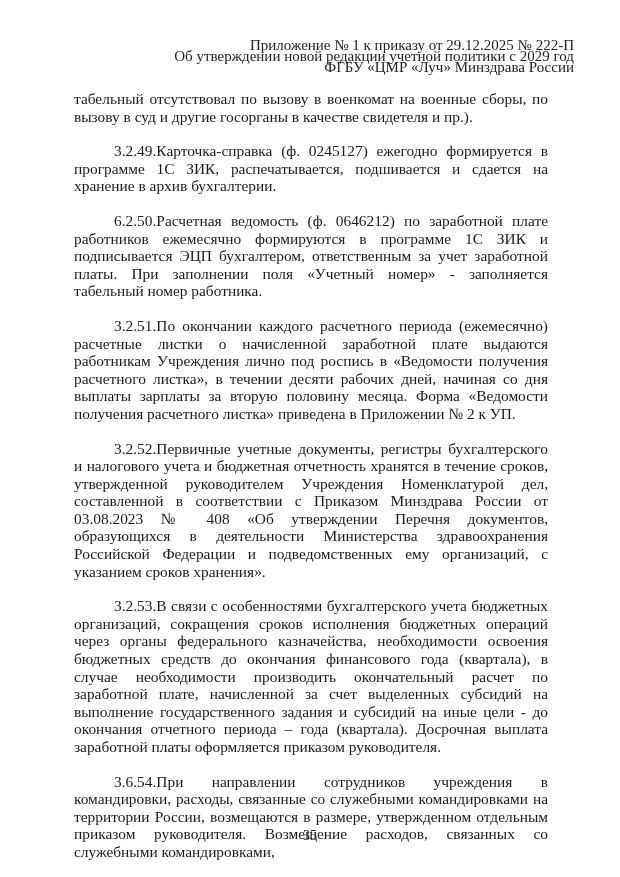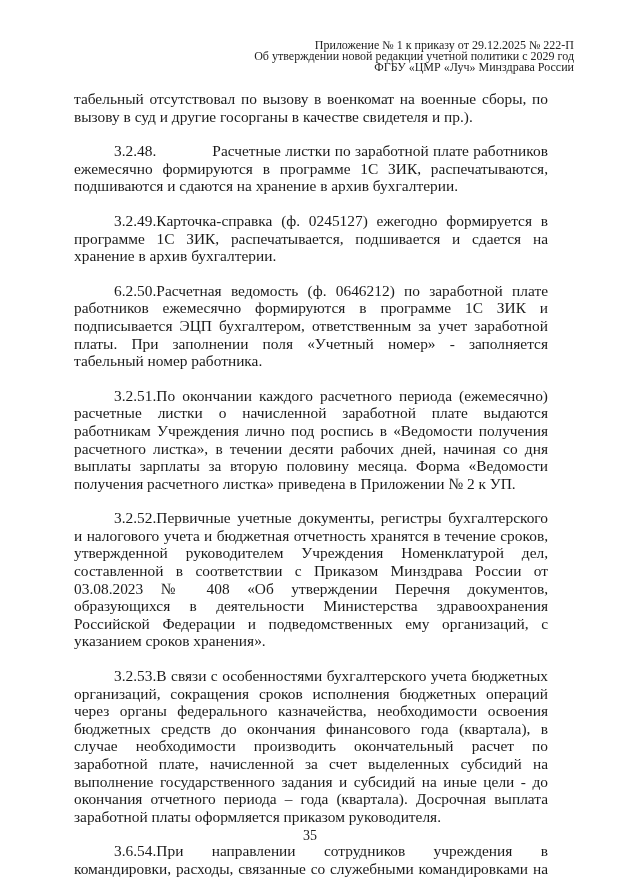"Приложение № 1 к приказу" .header { font-size: 12px -> 15px }
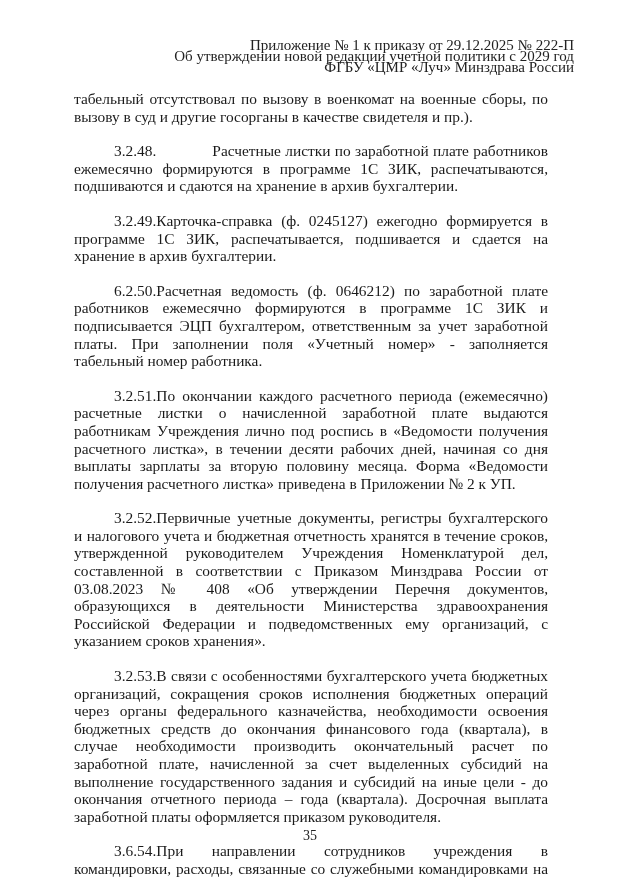"3.2.48. Расчетные листки по заработной" p.item { html: <p> <span>3.2.48.</span><span>Расчетные листки по заработной плате работников ежемесячно формируются в программе 1С ЗИК, распечатываются, подшиваются и сдаются на хранение в архив бухгалтерии.</span> </p> -> none }
